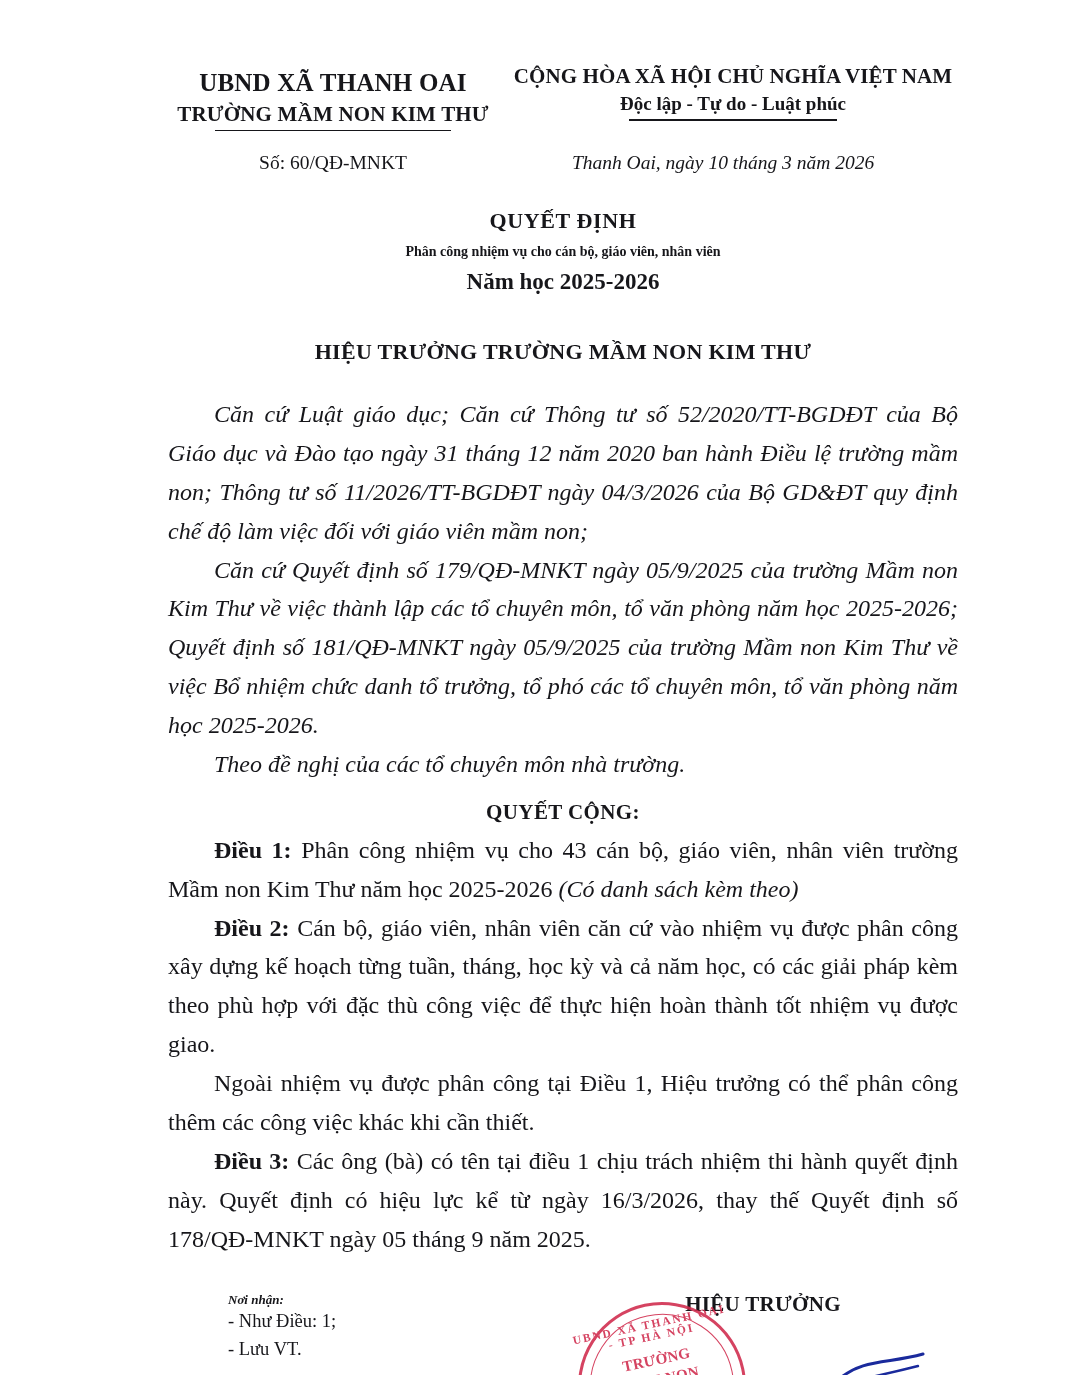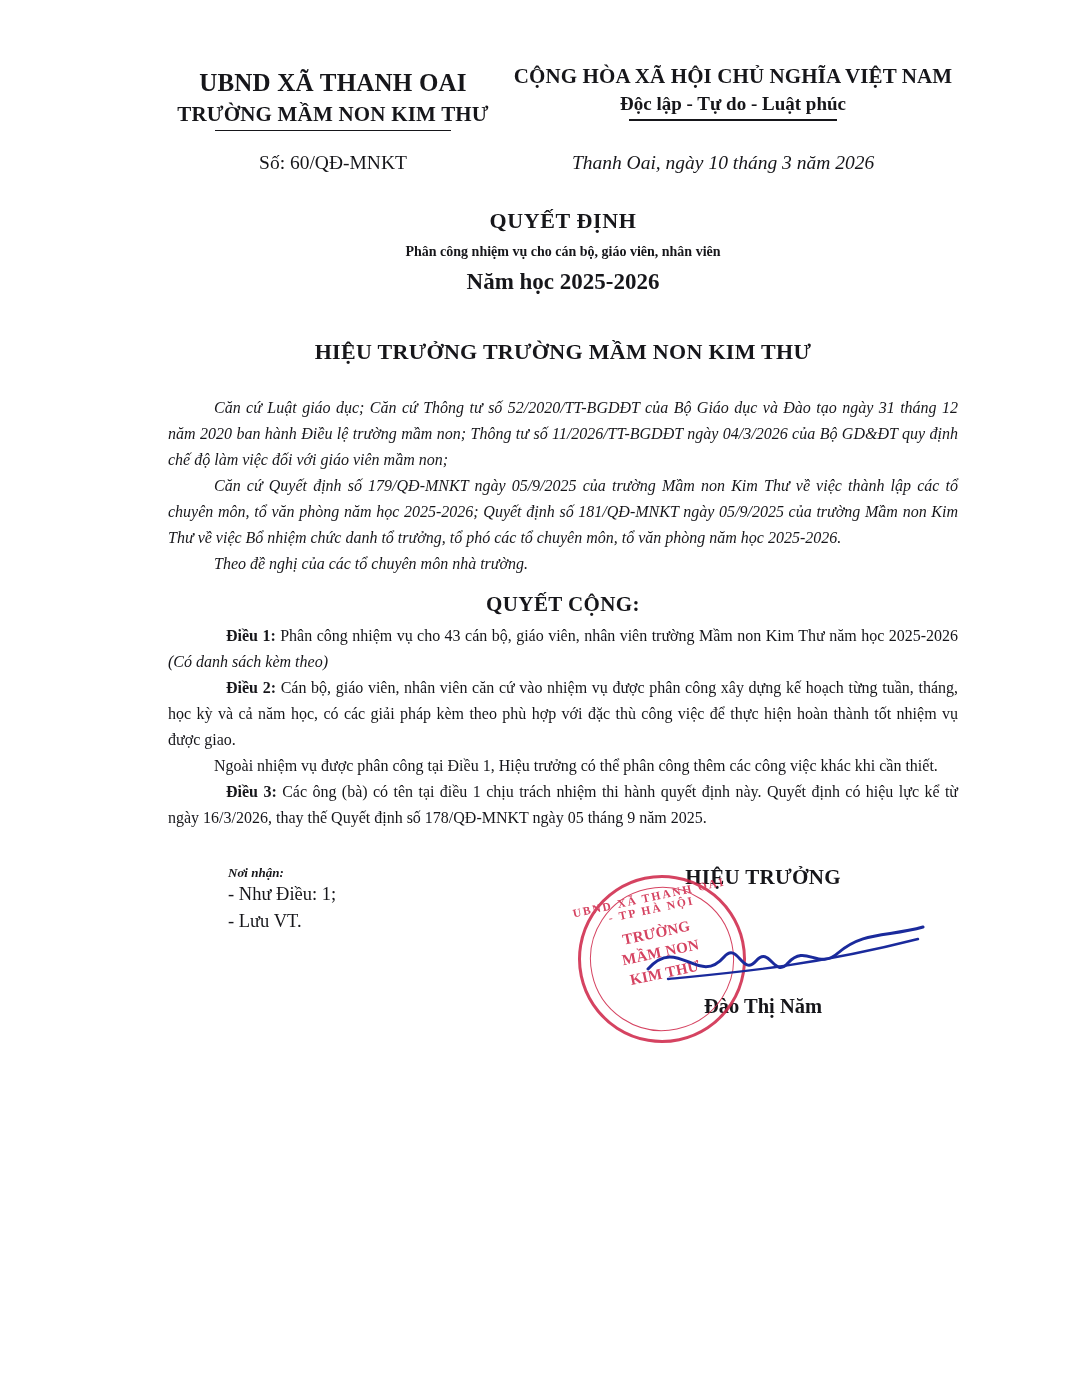"Căn cứ Luật giáo dục;" p.para { font-size: 16px -> 24px }
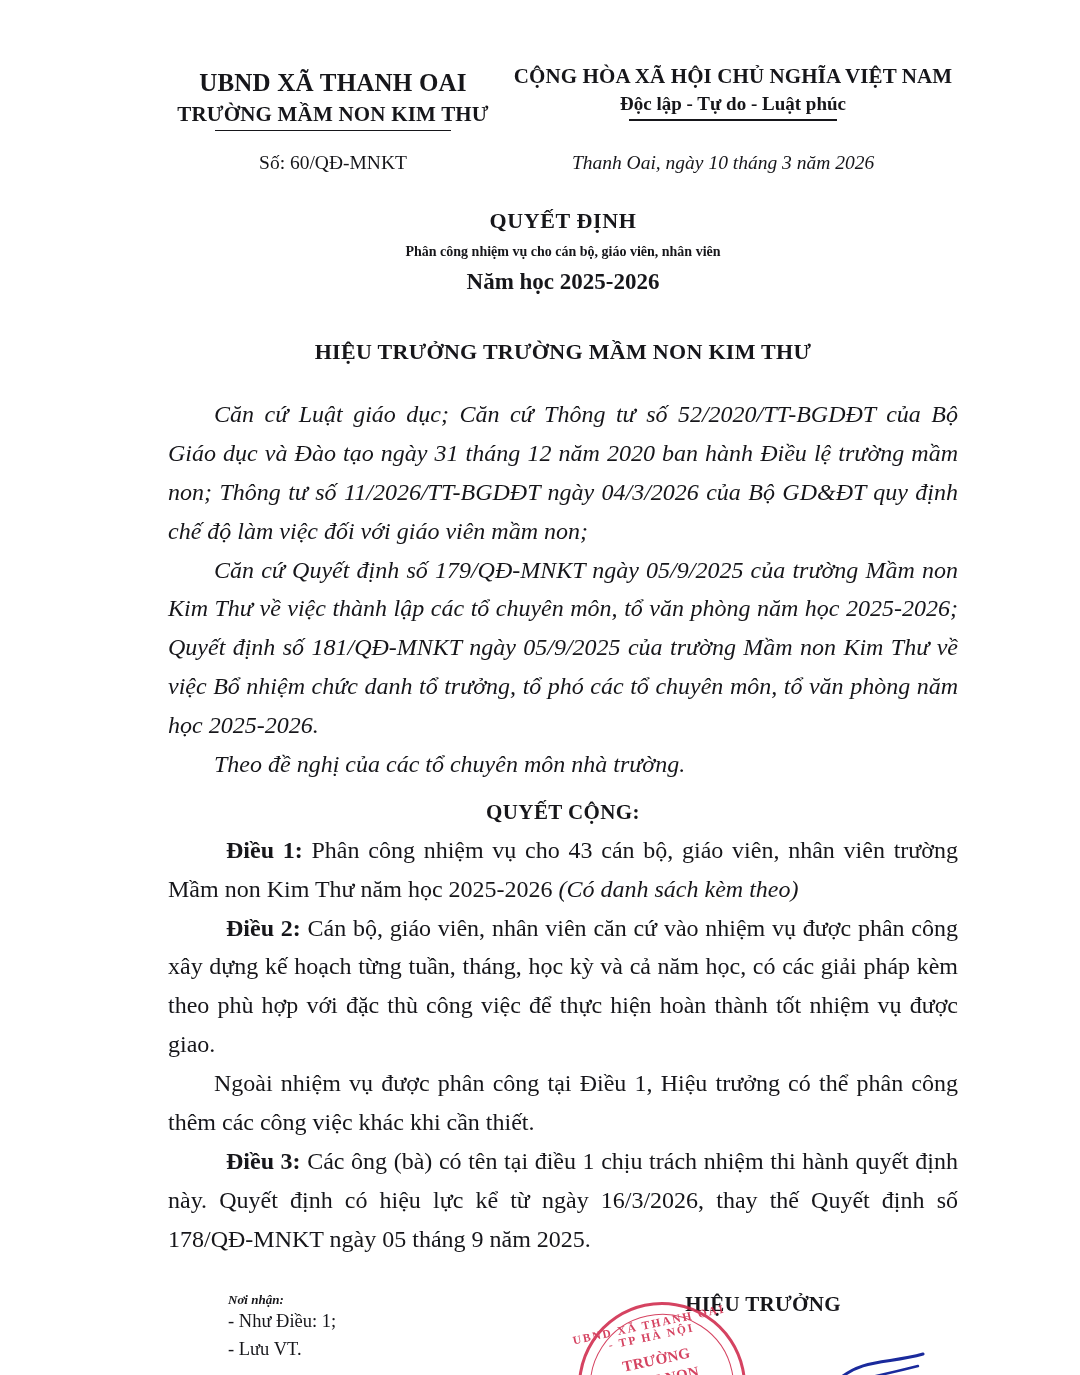"Điều 1:" .art-label { margin-left: 12px -> none }
